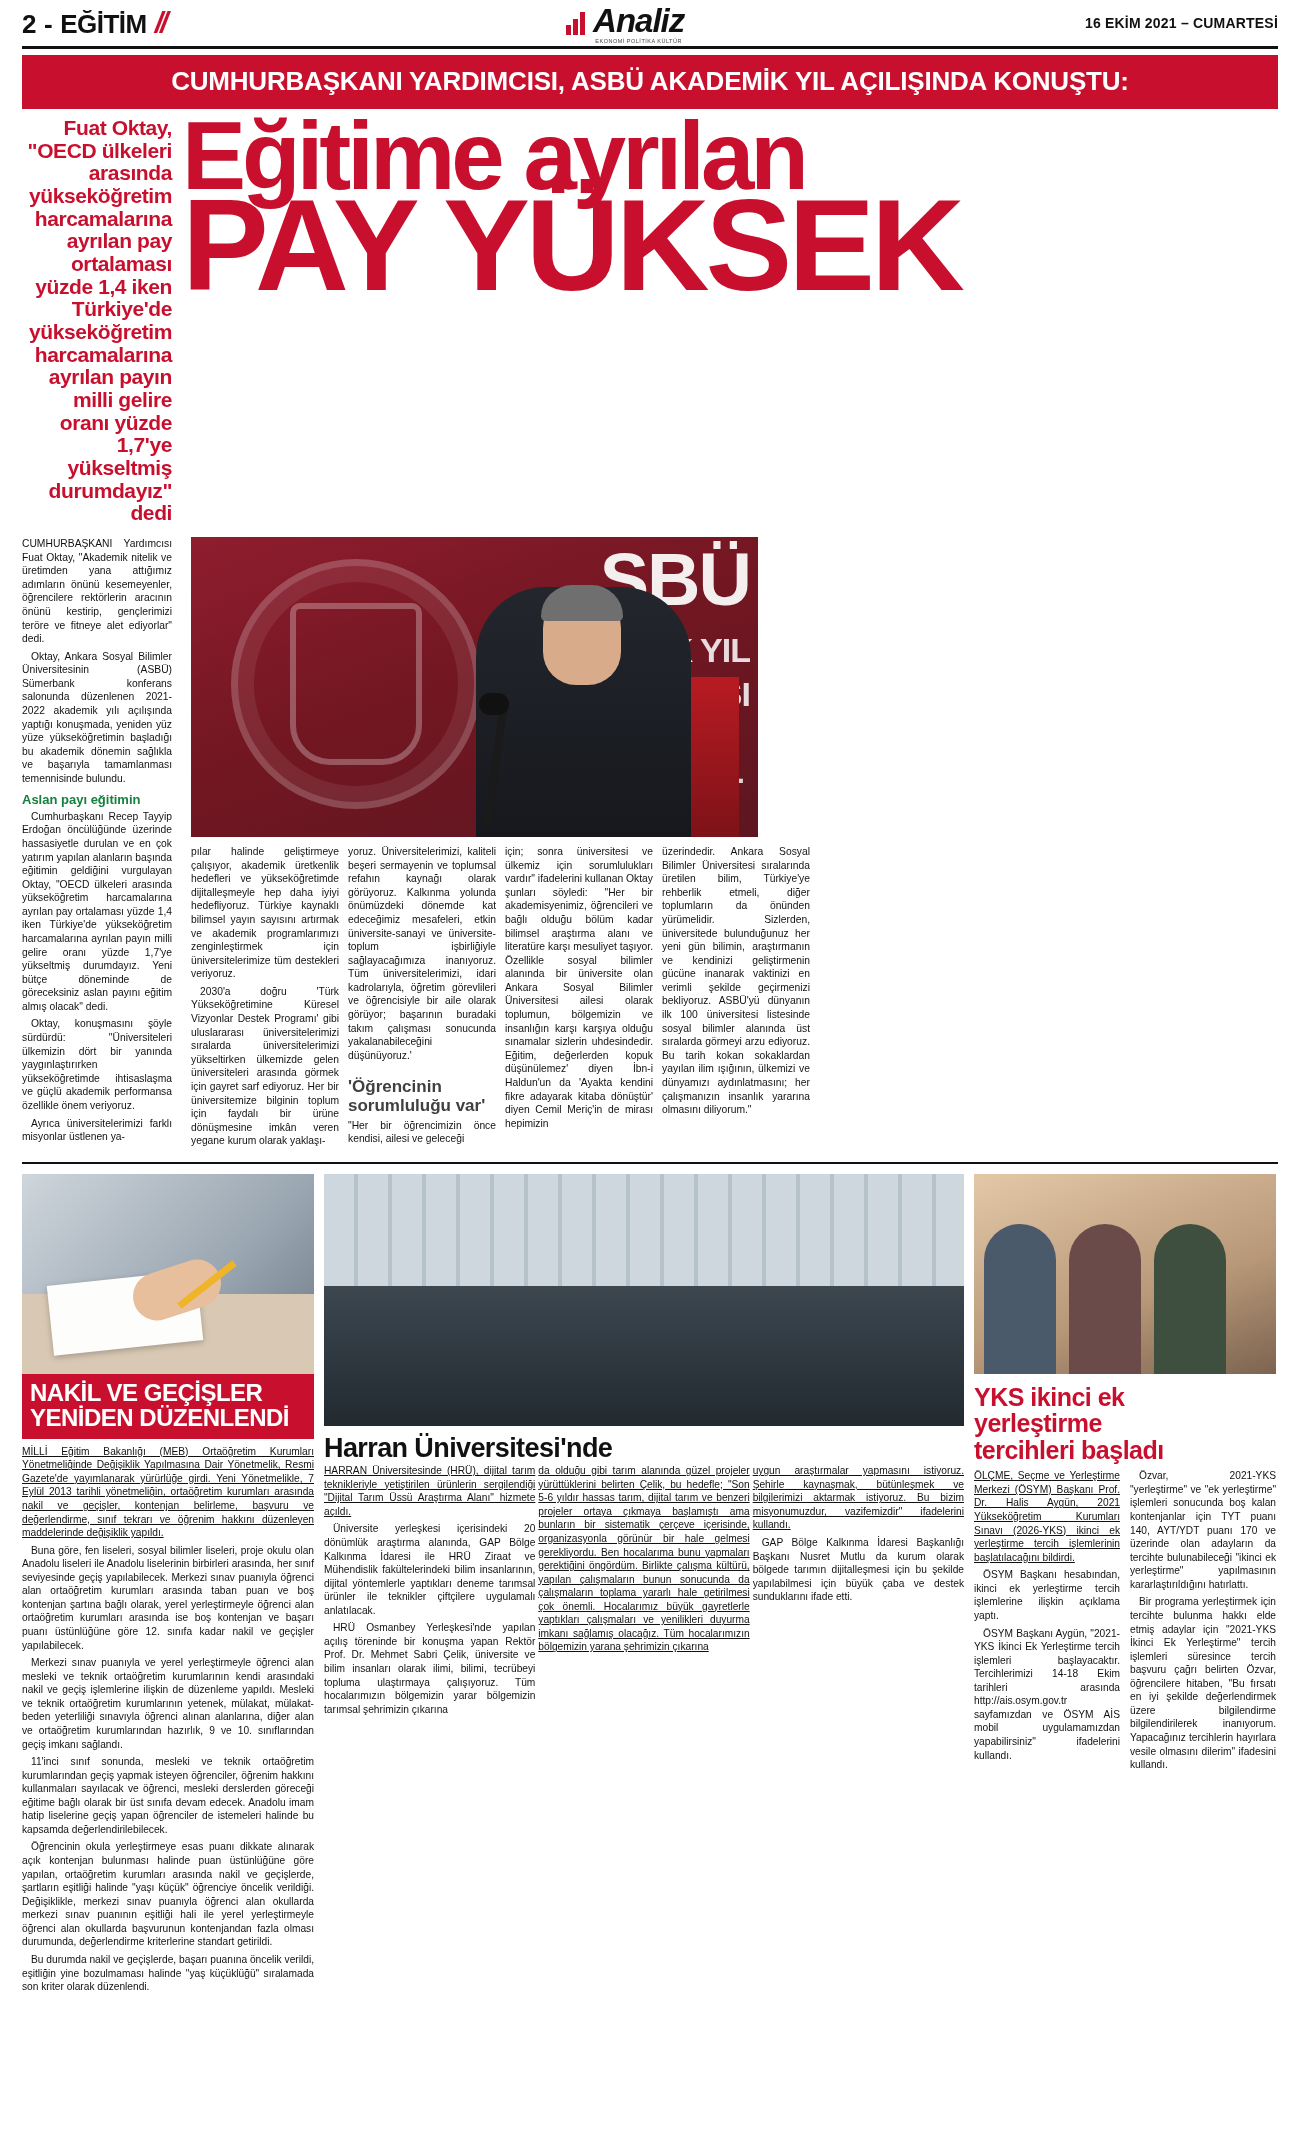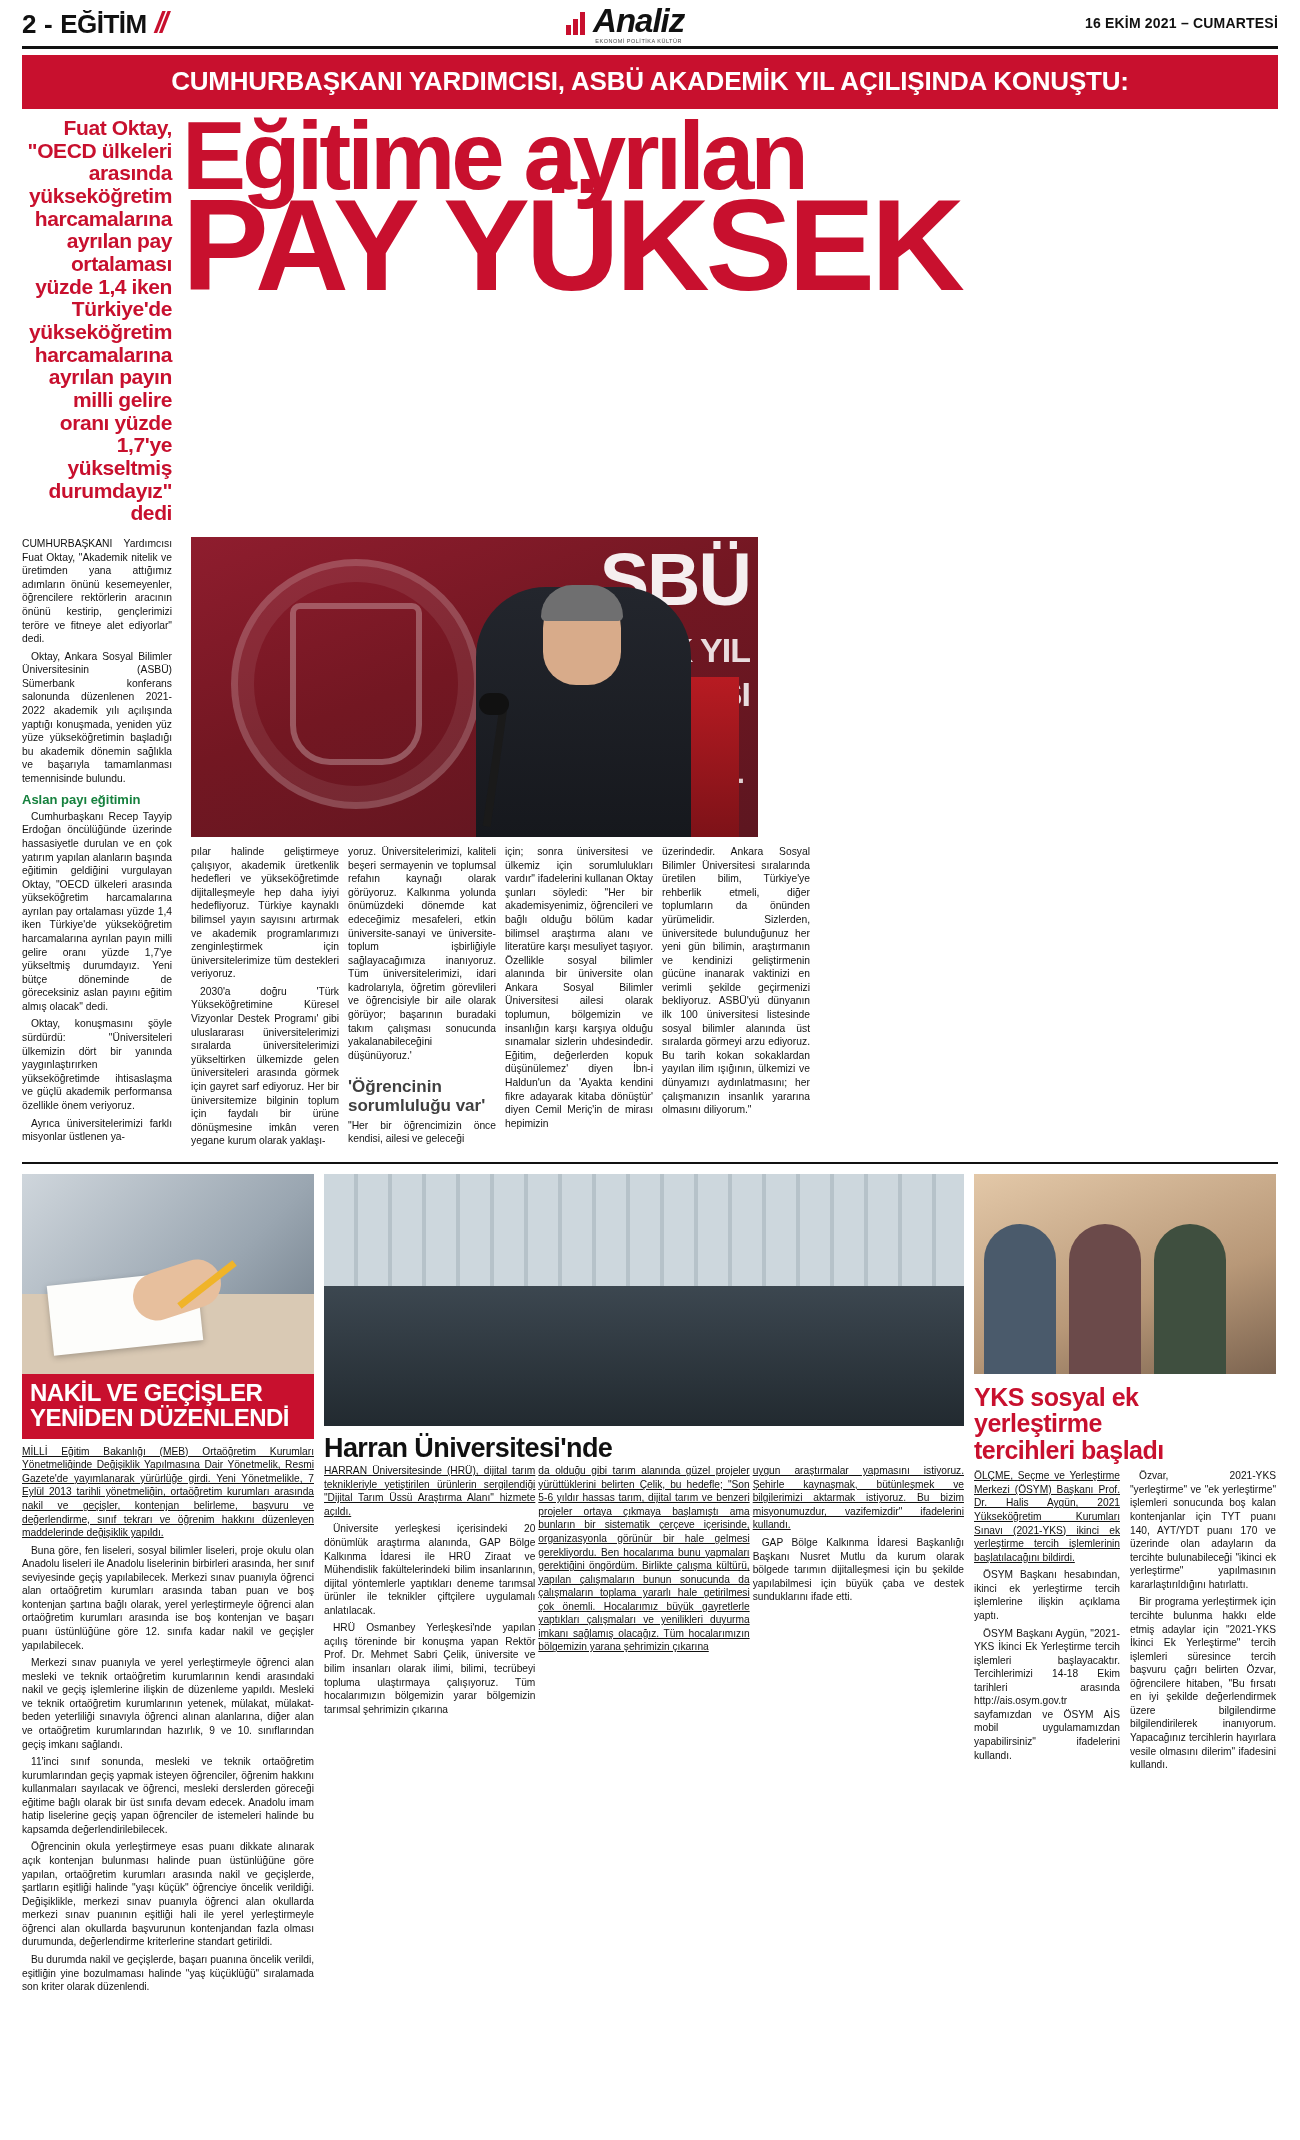"YKS sosyal ek" div.sec-sub-red { text: sosyal -> ikinci }
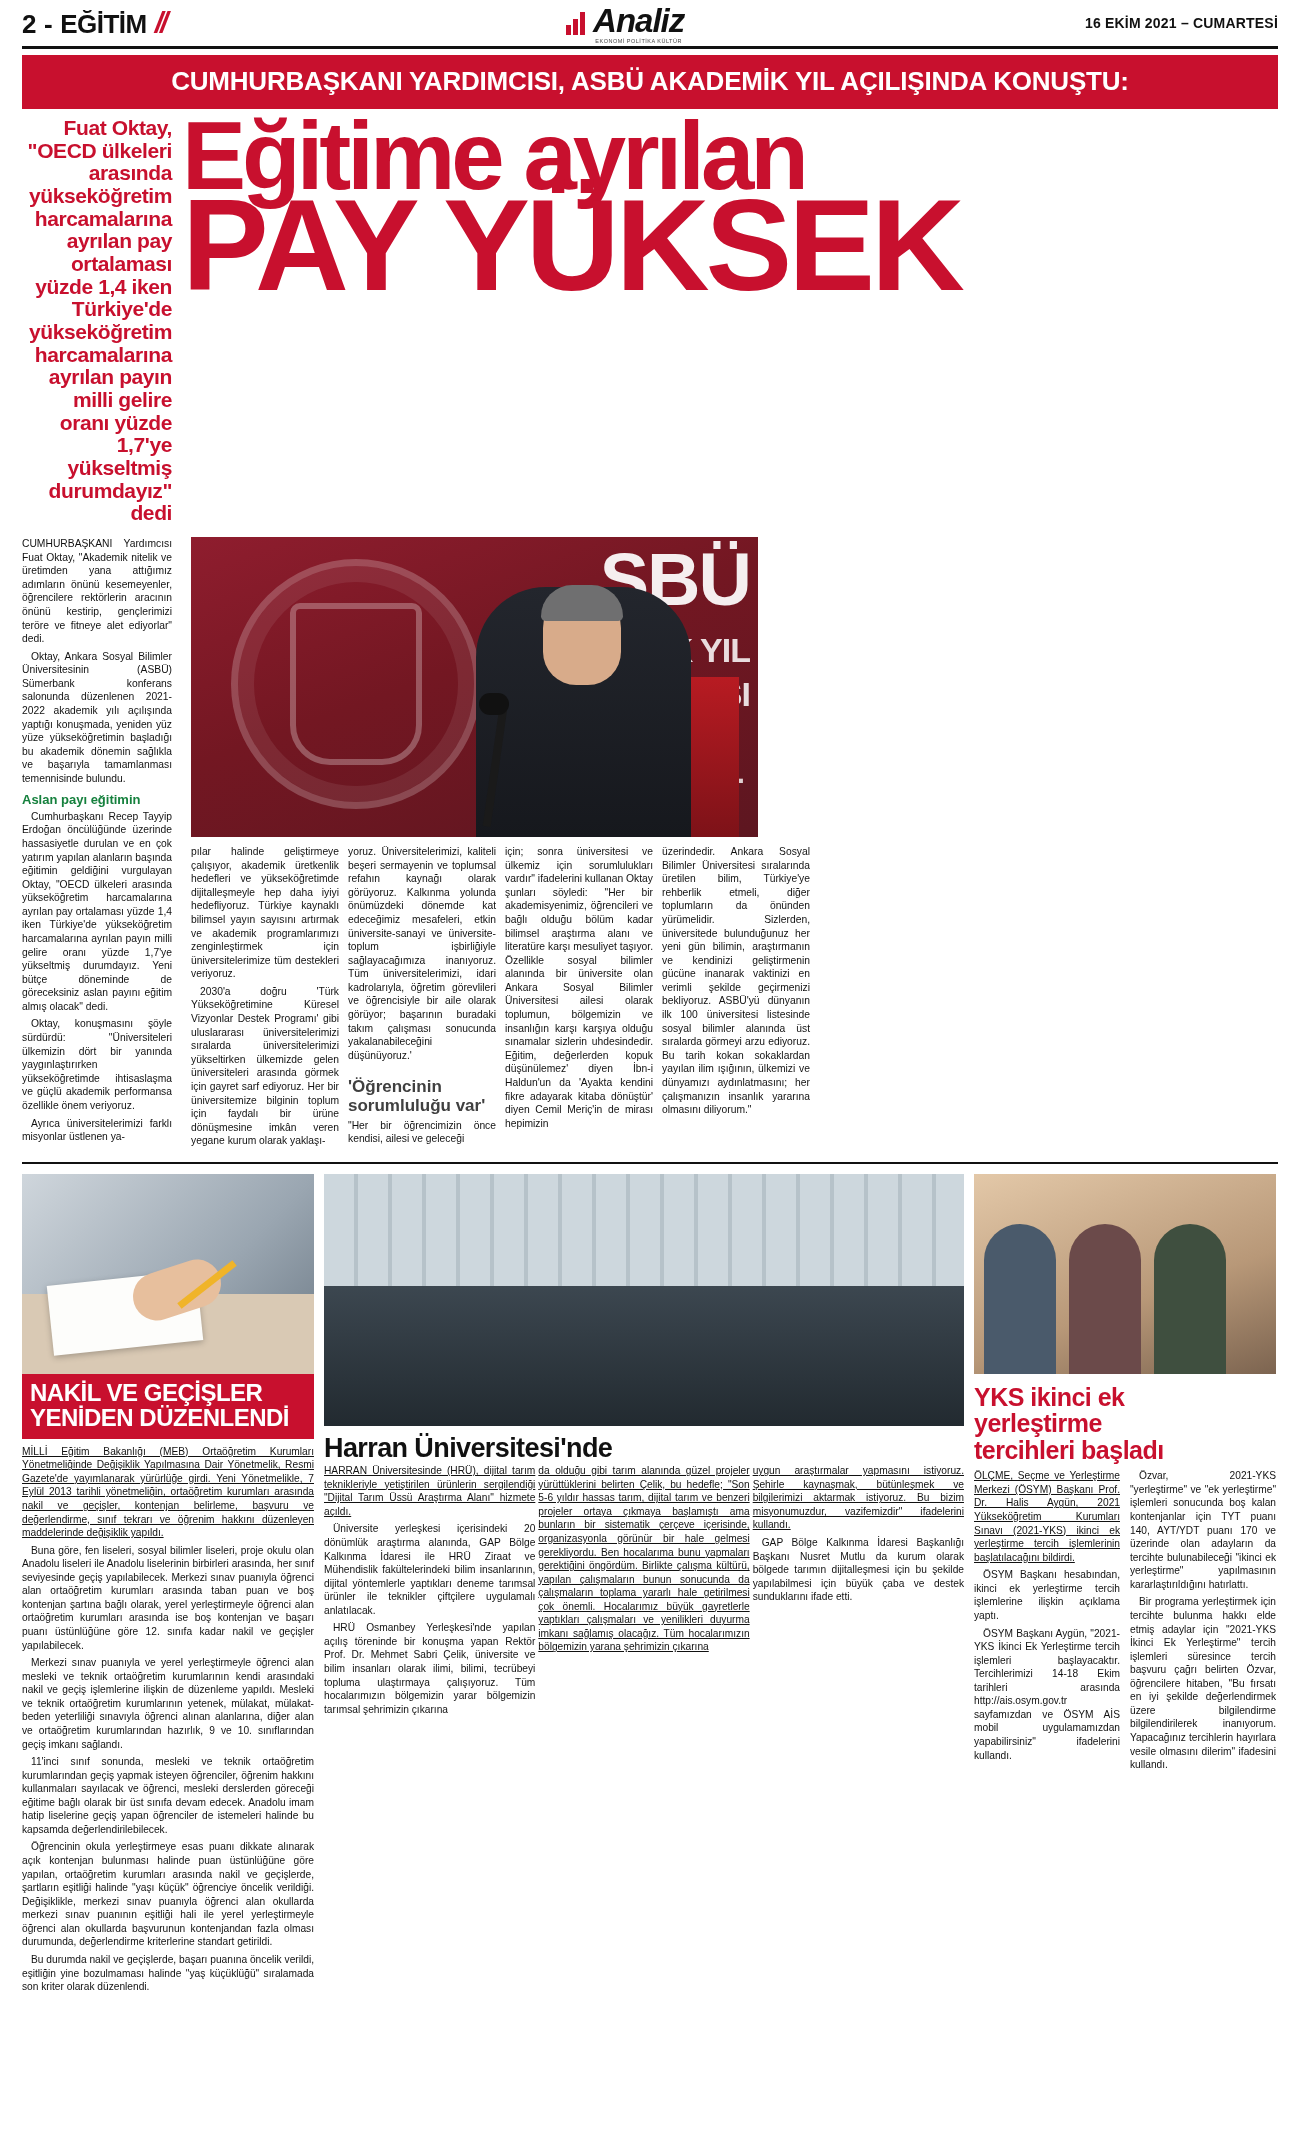"ÖLÇME, Seçme ve Yerleştirme Merkezi" p.noind { text: 2021-YKS -> 2026-YKS }
